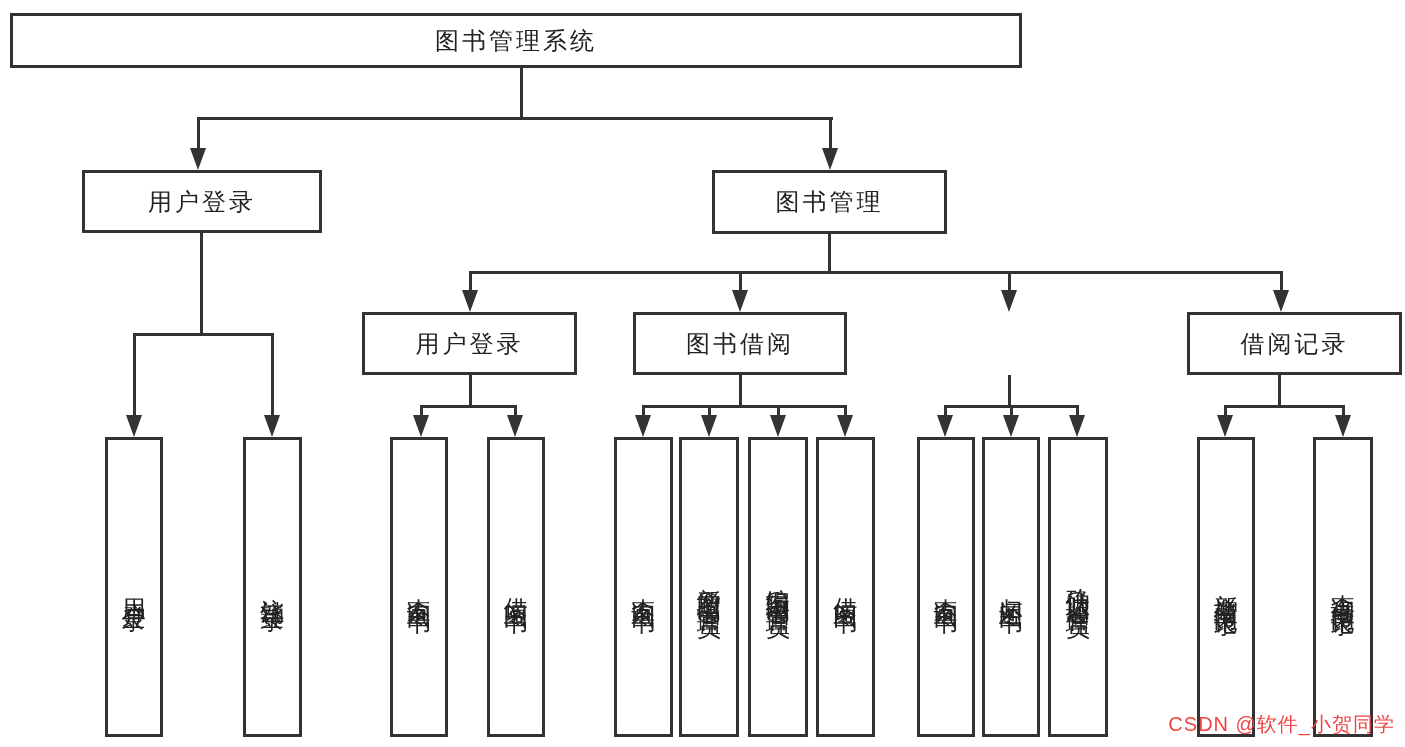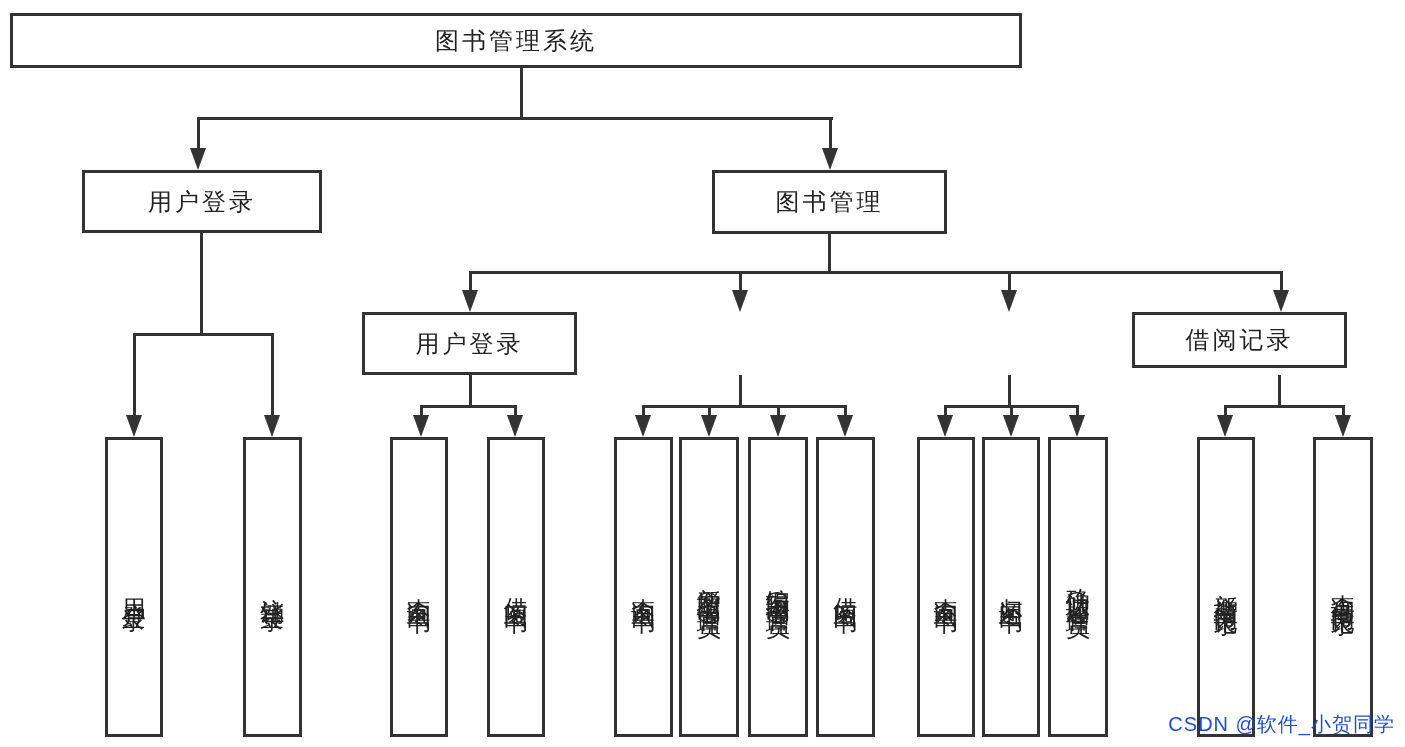"图书借阅" div.node { html: none -> <div> <span>图书借阅</span> </div> }
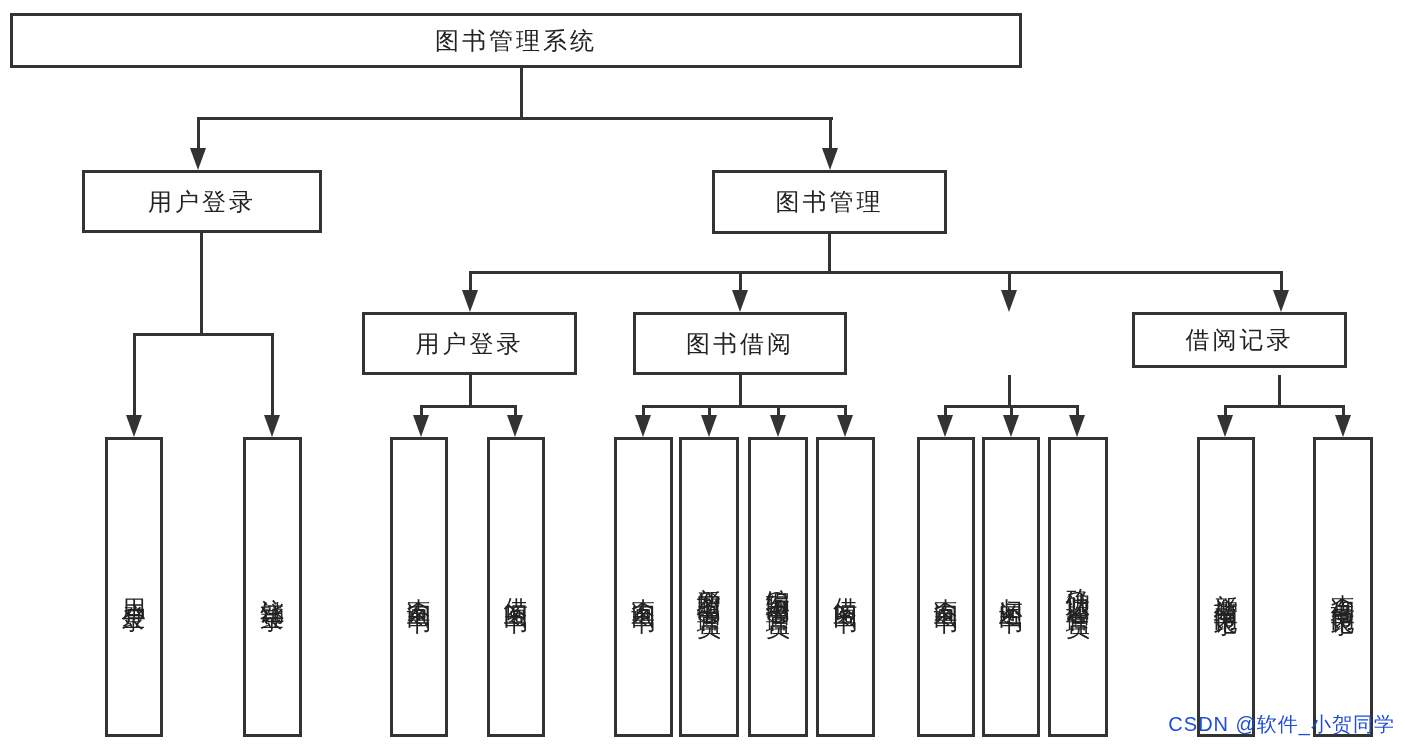"借阅记录" div.node { height: 56px -> 63px; left: 1132px -> 1187px }
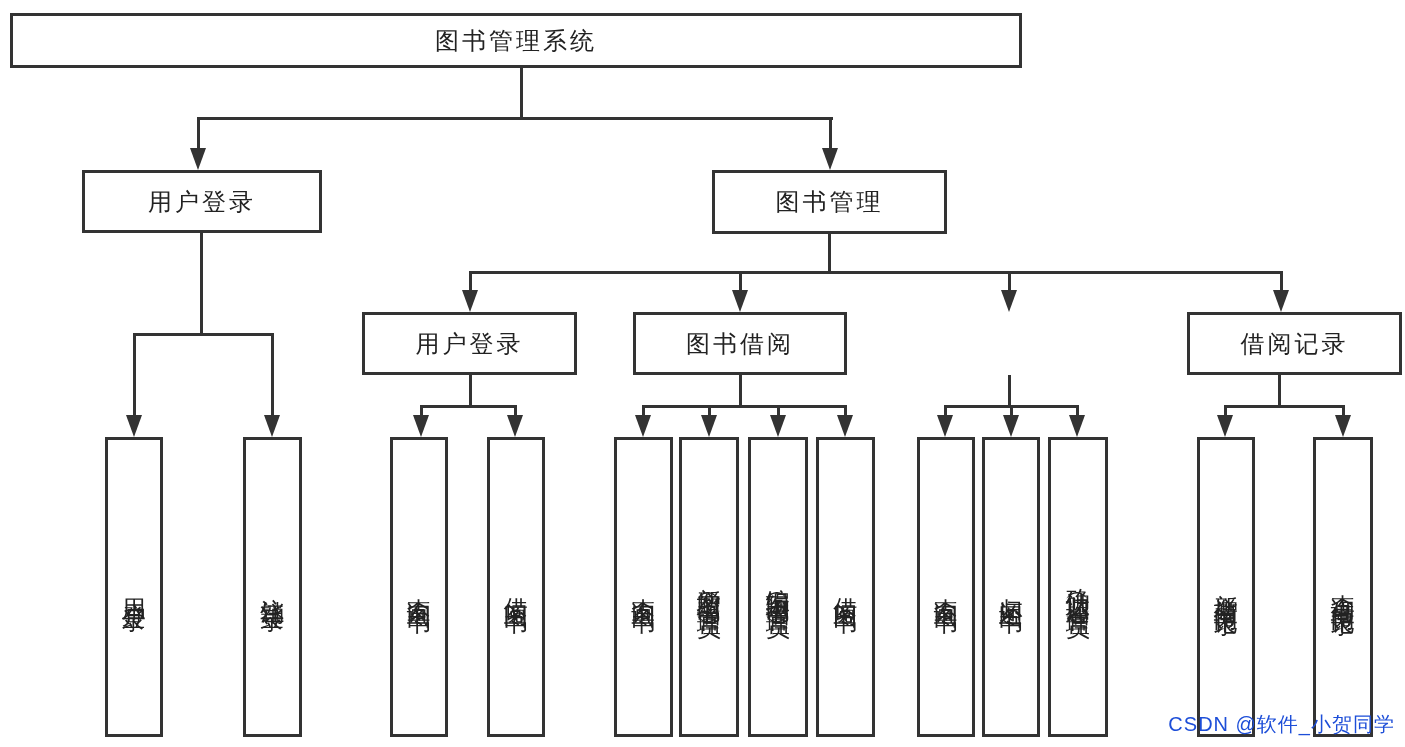"CSDN @软件_小贺同学" .watermark { color: #1d4ed8 -> #ef4444 }
